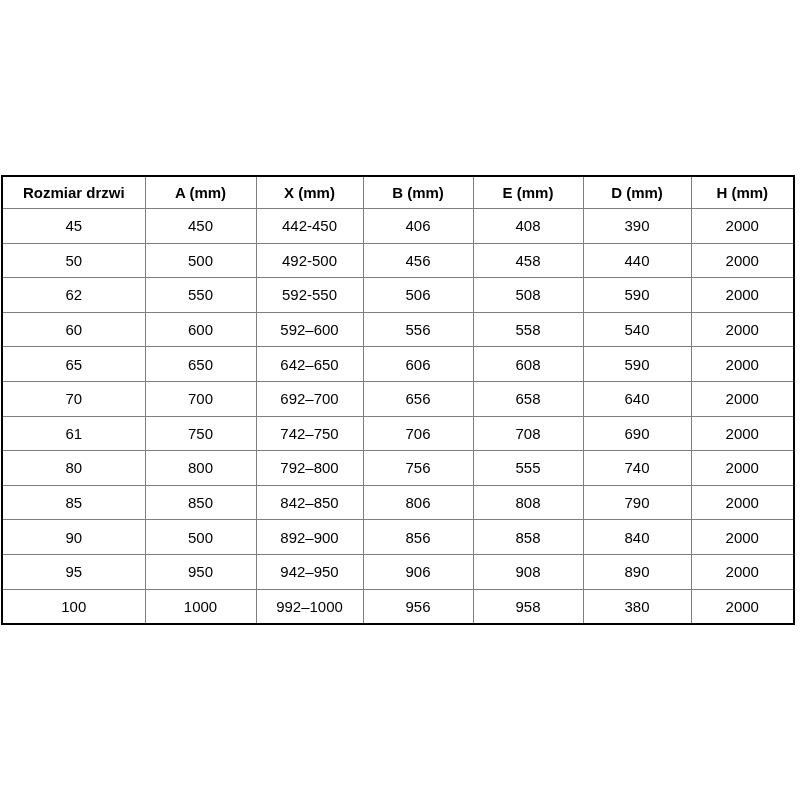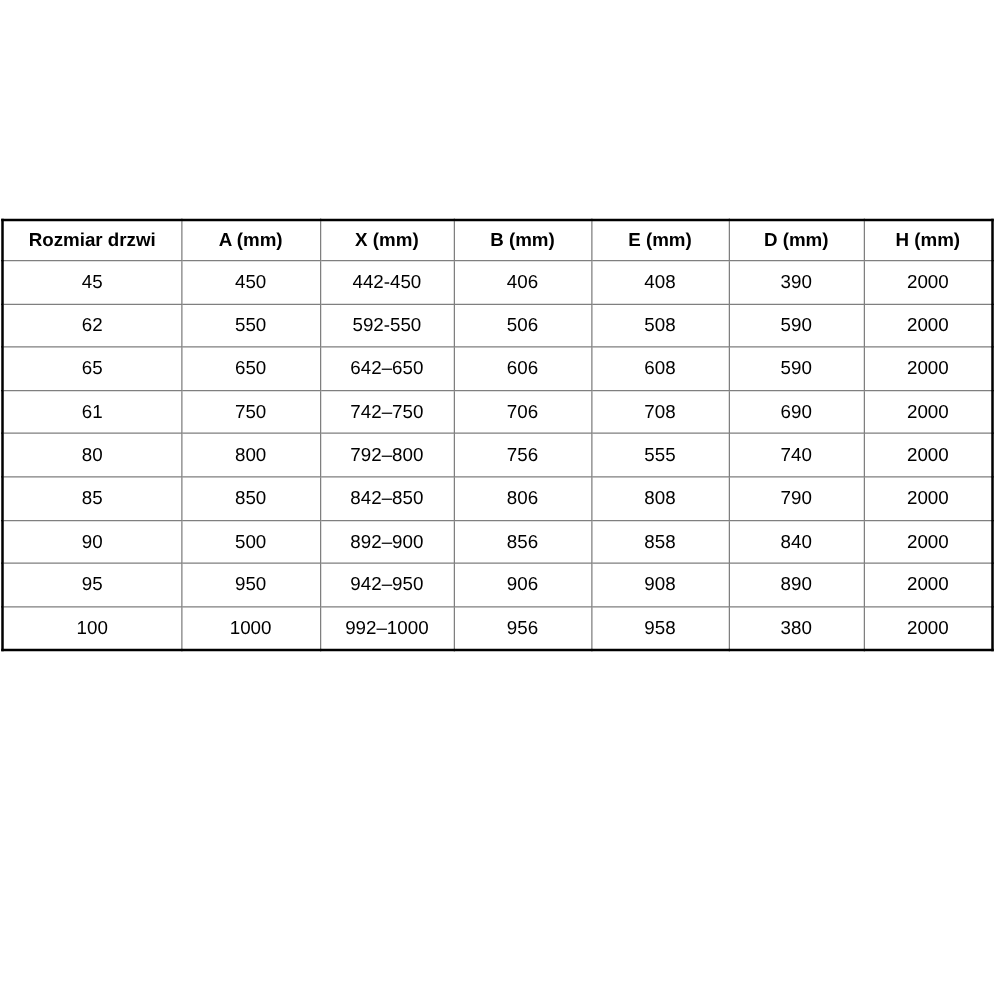"50" tr { html: none -> <tr> <td>50</td> <td>500</td> <td>492-500</td> <td>456</td> <td>458</td> <td>440</td> <td>2000</td> </tr> }
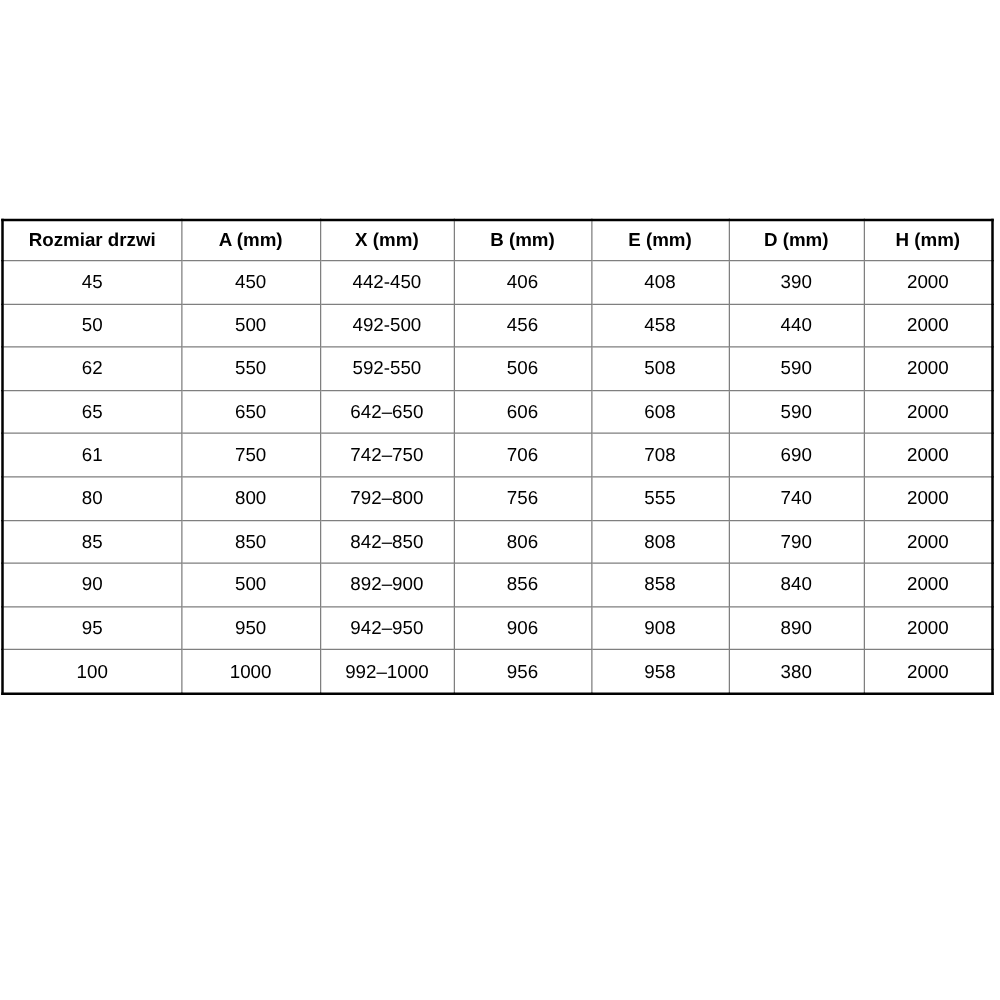"60" tr { html: none -> <tr> <td>60</td> <td>600</td> <td>592–600</td> <td>556</td> <td>558</td> <td>540</td> <td>2000</td> </tr> }
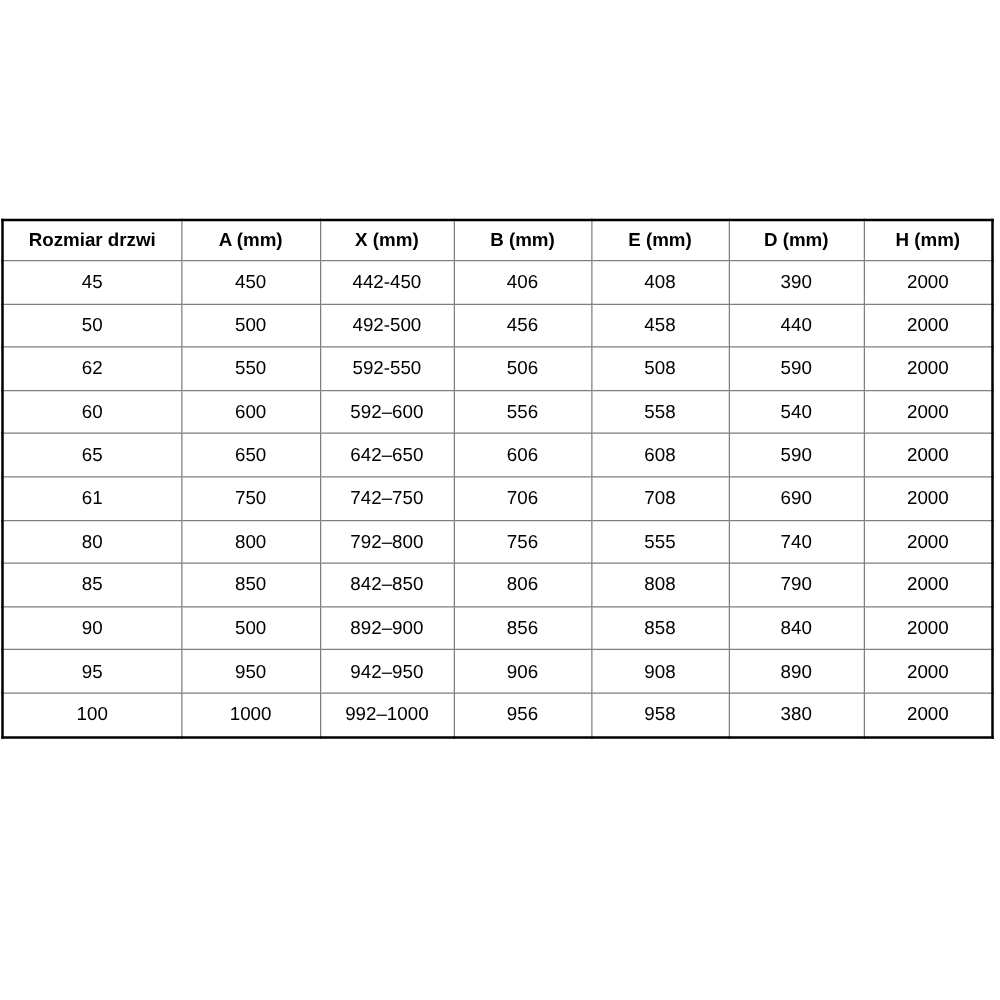"70" tr { html: none -> <tr> <td>70</td> <td>700</td> <td>692–700</td> <td>656</td> <td>658</td> <td>640</td> <td>2000</td> </tr> }
